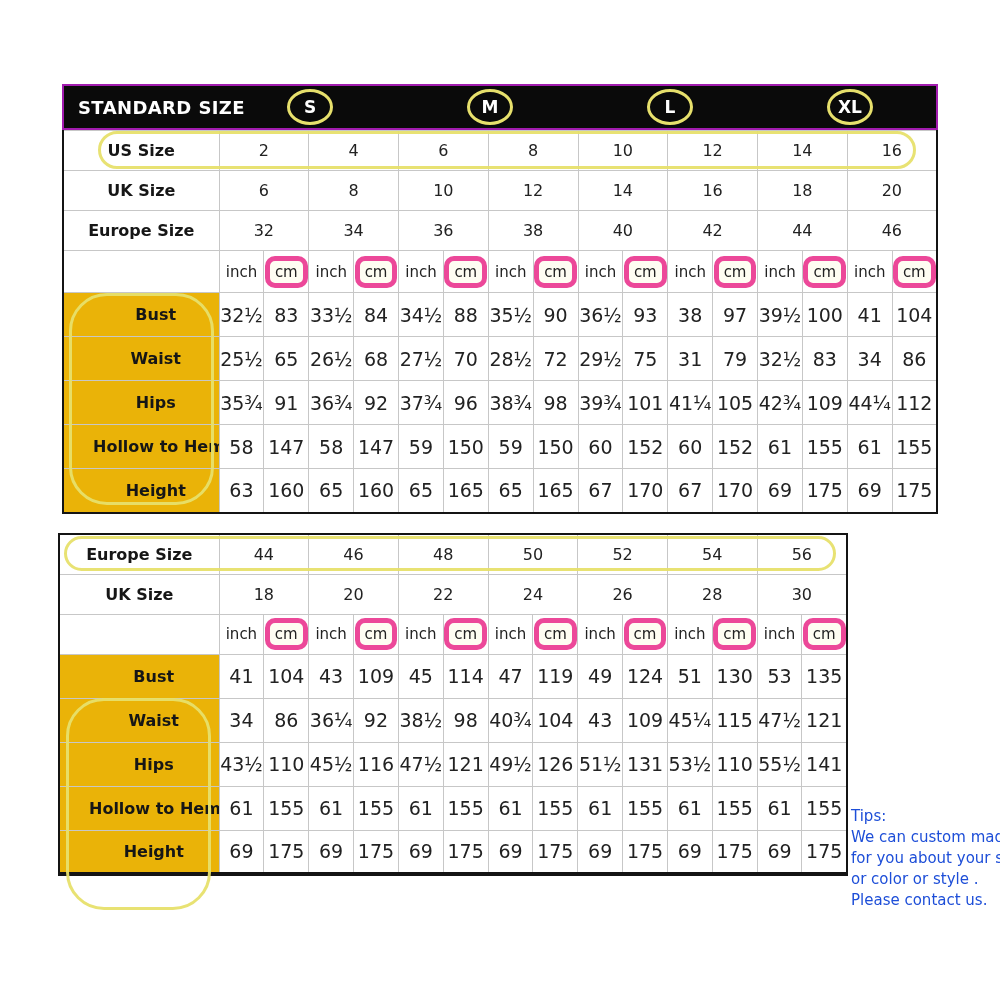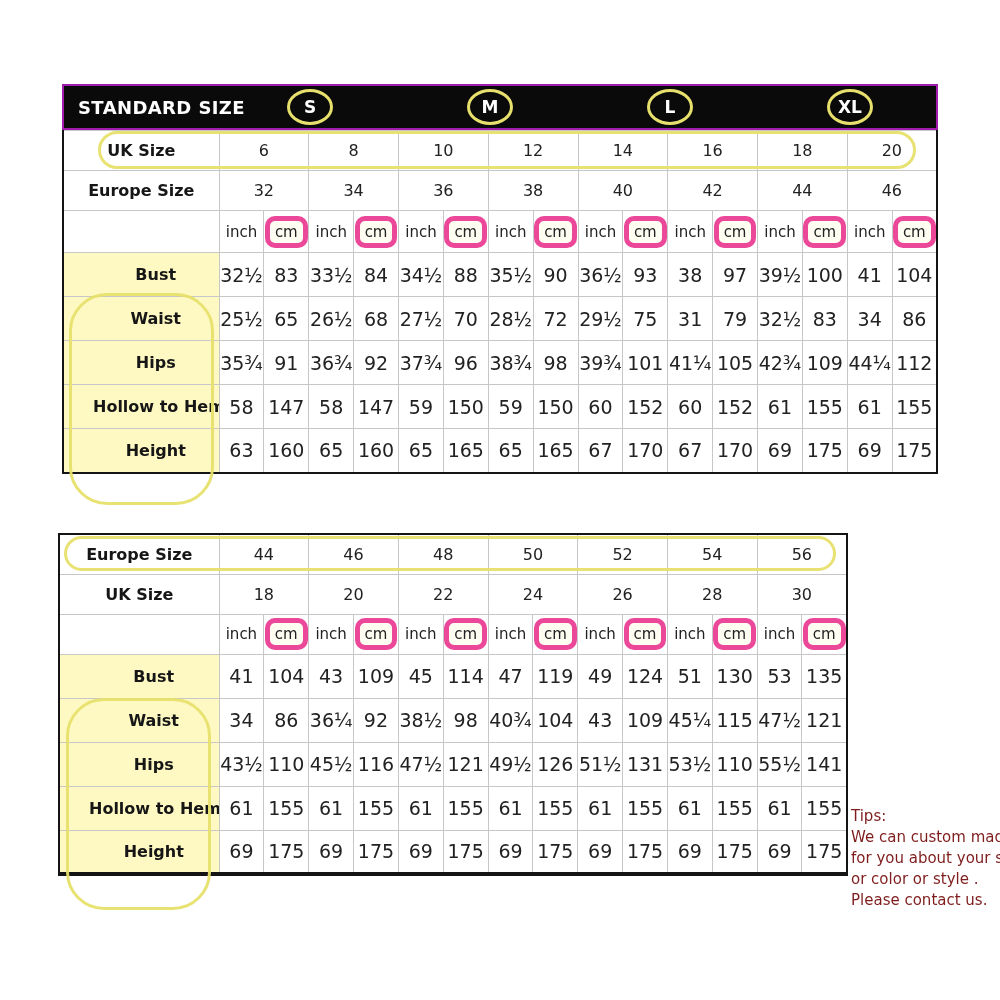"US Size" tr.r-size { html: none -> <tr> <td>US Size</td> <td>2</td> <td>4</td> <td>6</td> <td>8</td> <td>10</td> <td>12</td> <td>14</td> <td>16</td> </tr> }
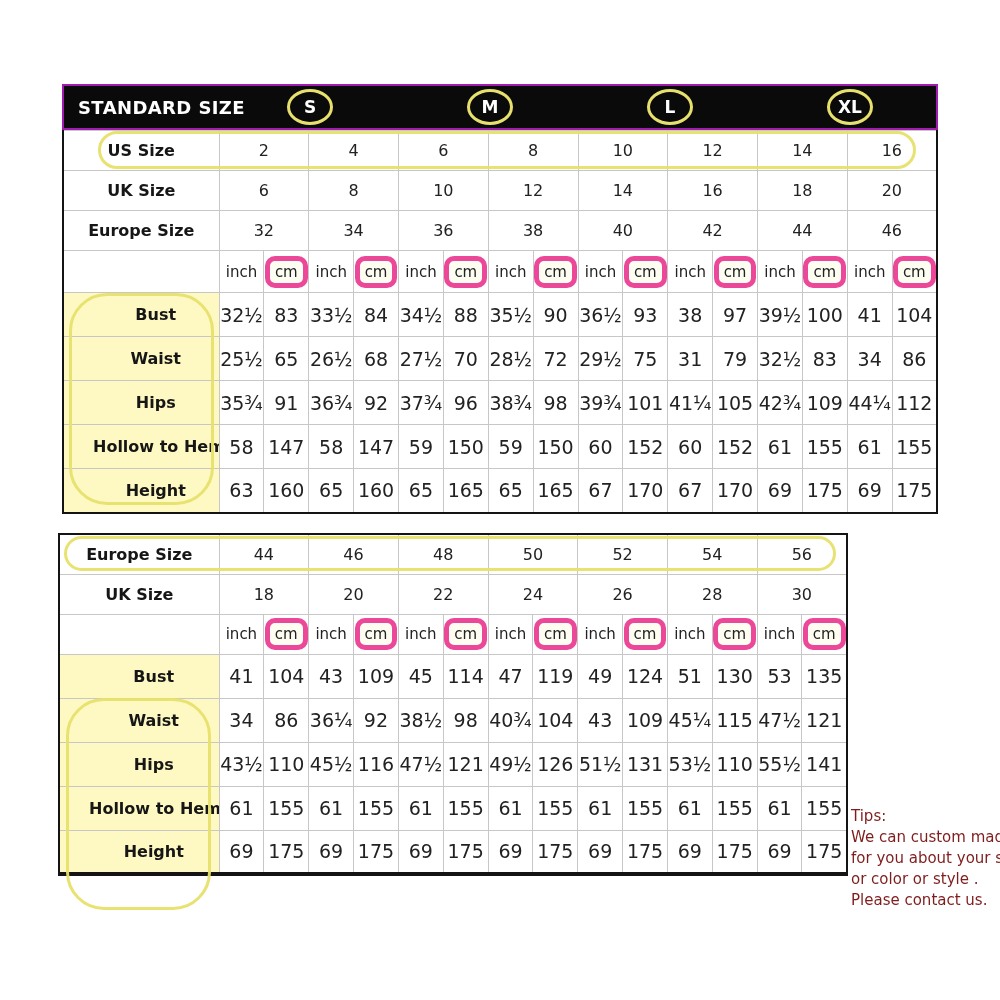"Bust" td.gray { background: #fef9c3 -> #eab308 }
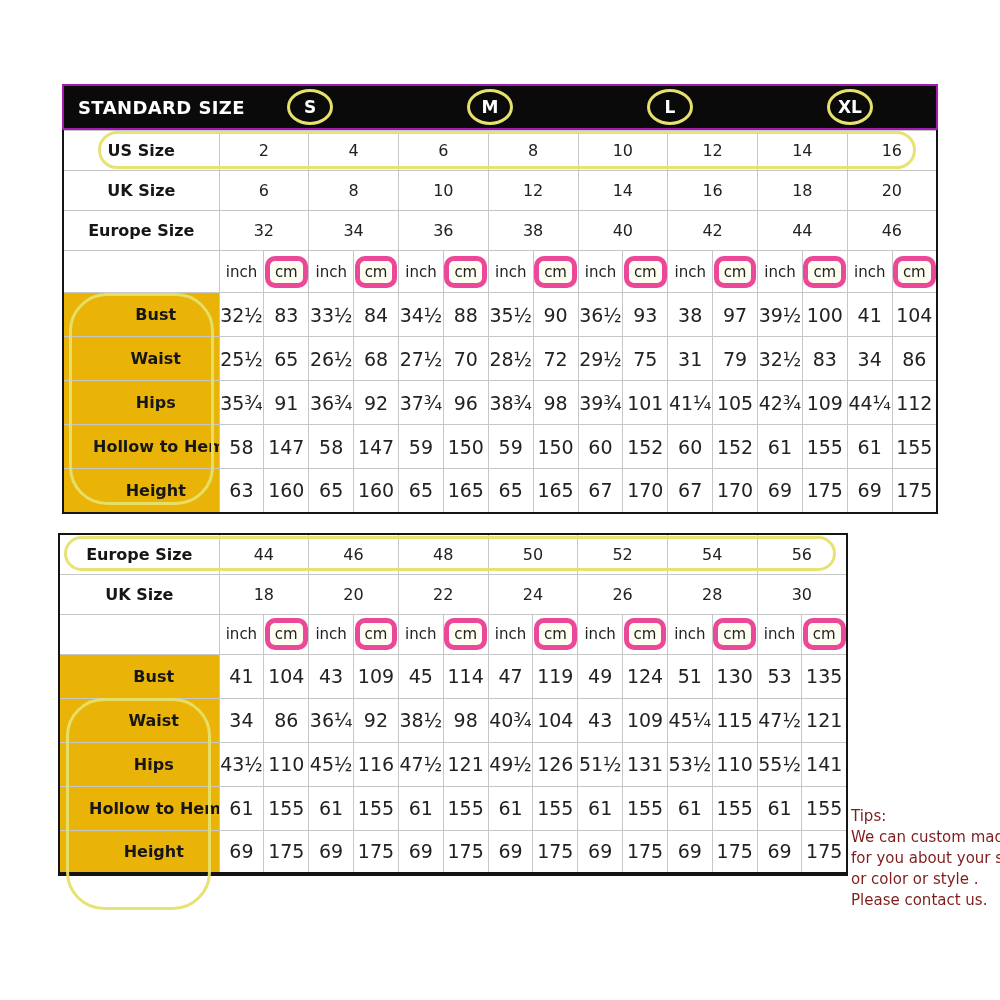"Tips:" .tips { color: #7f1d1d -> #1d4ed8 }
